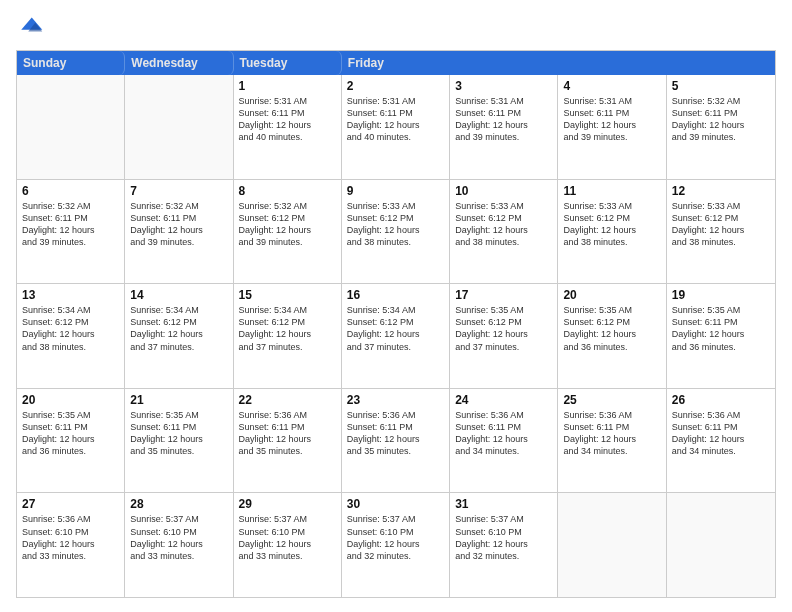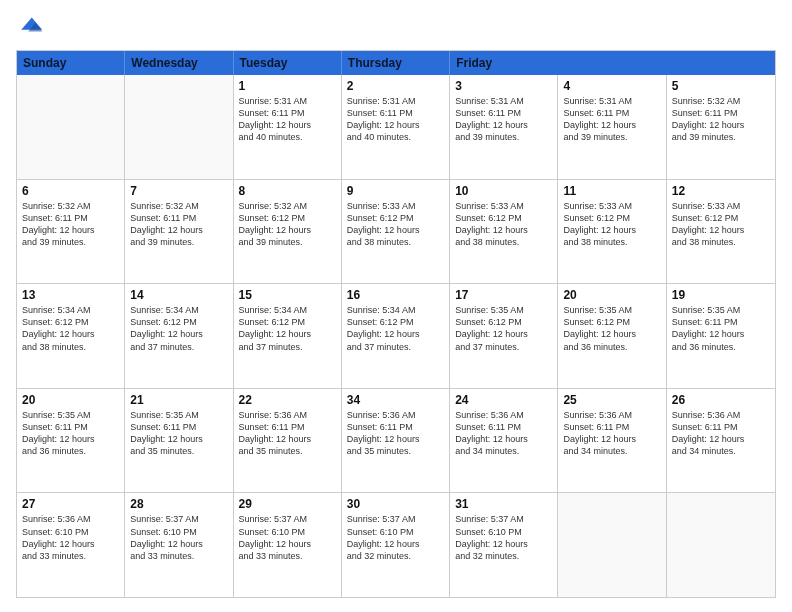"Sunday" .cal-header-cell { border-radius: none -> 6px; color: #0f172a -> #e5e5e5 }
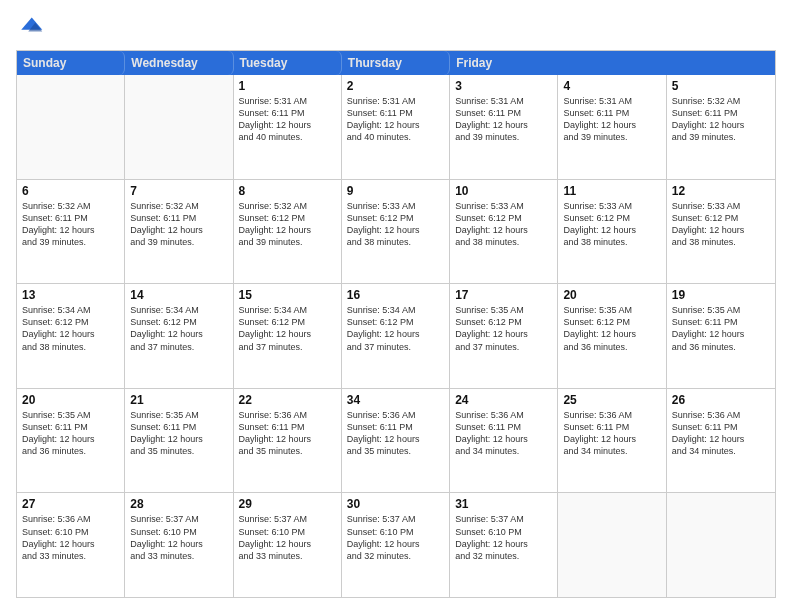"Thursday" div.cal-header-cell { html: <div>Thursday</div> -> none }
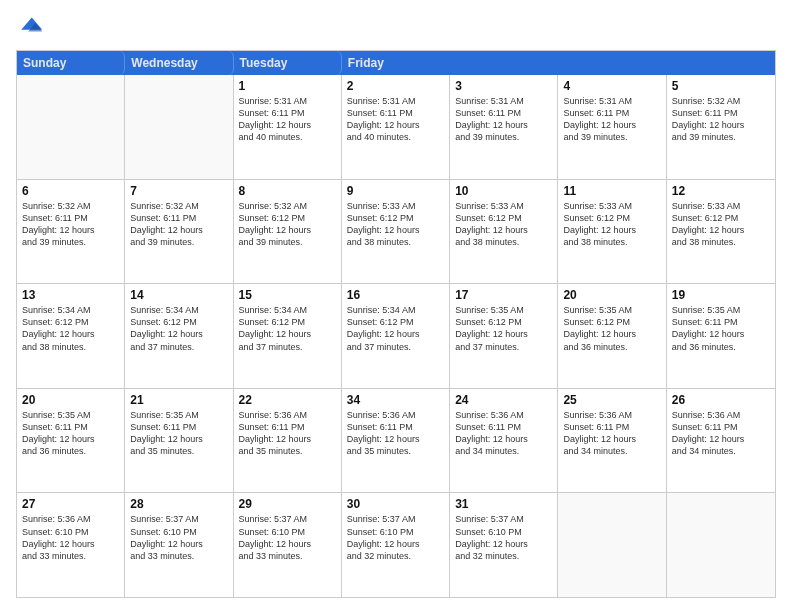"34" span.day-num { text: 34 -> 23 }
